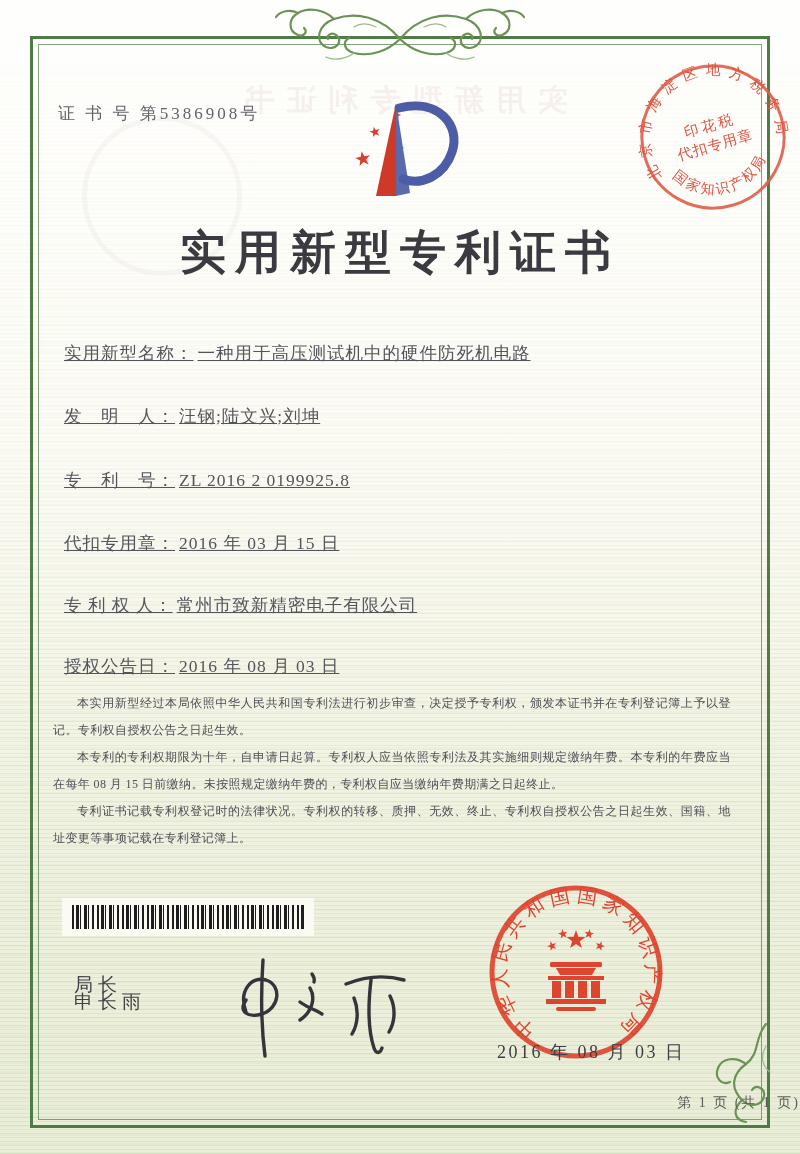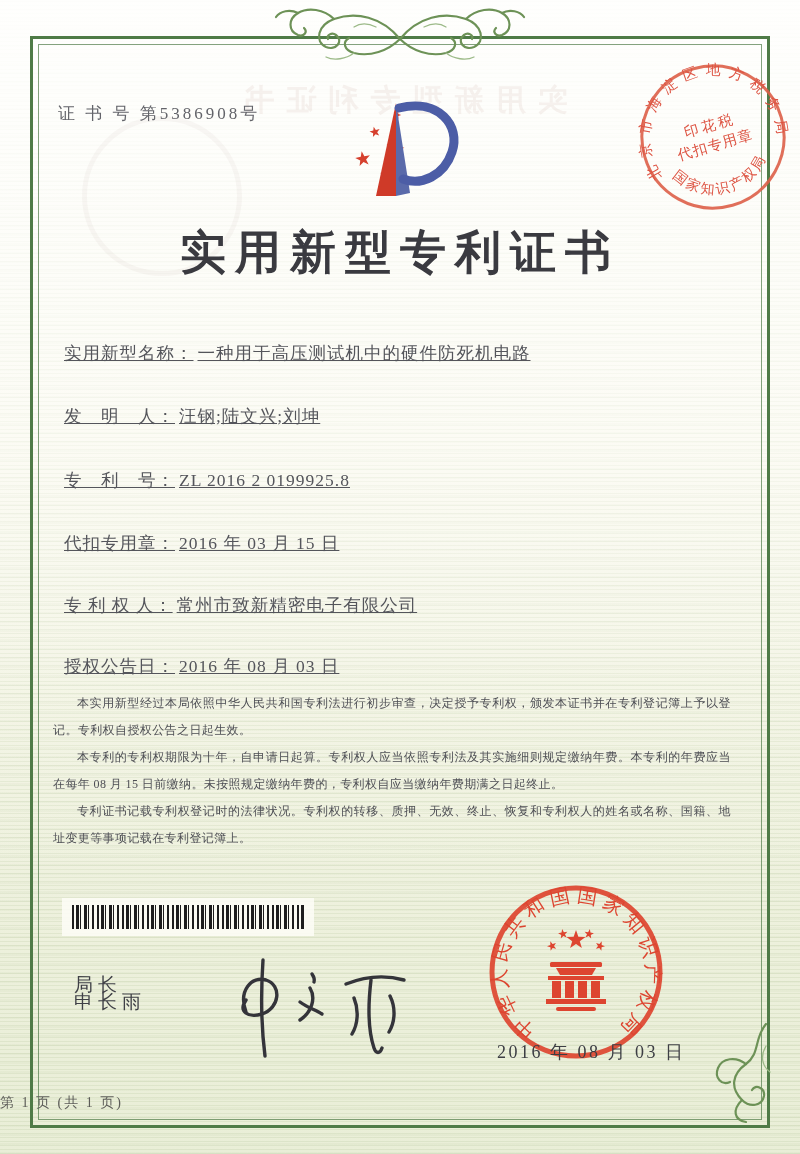"专利证书记载专利权登记时的法律状况。专利权的转移、质押、无效、终止、恢复和专利权" p { text: 恢复和专利权人的姓名或名称 -> 专利权自授权公告之日起生效 }
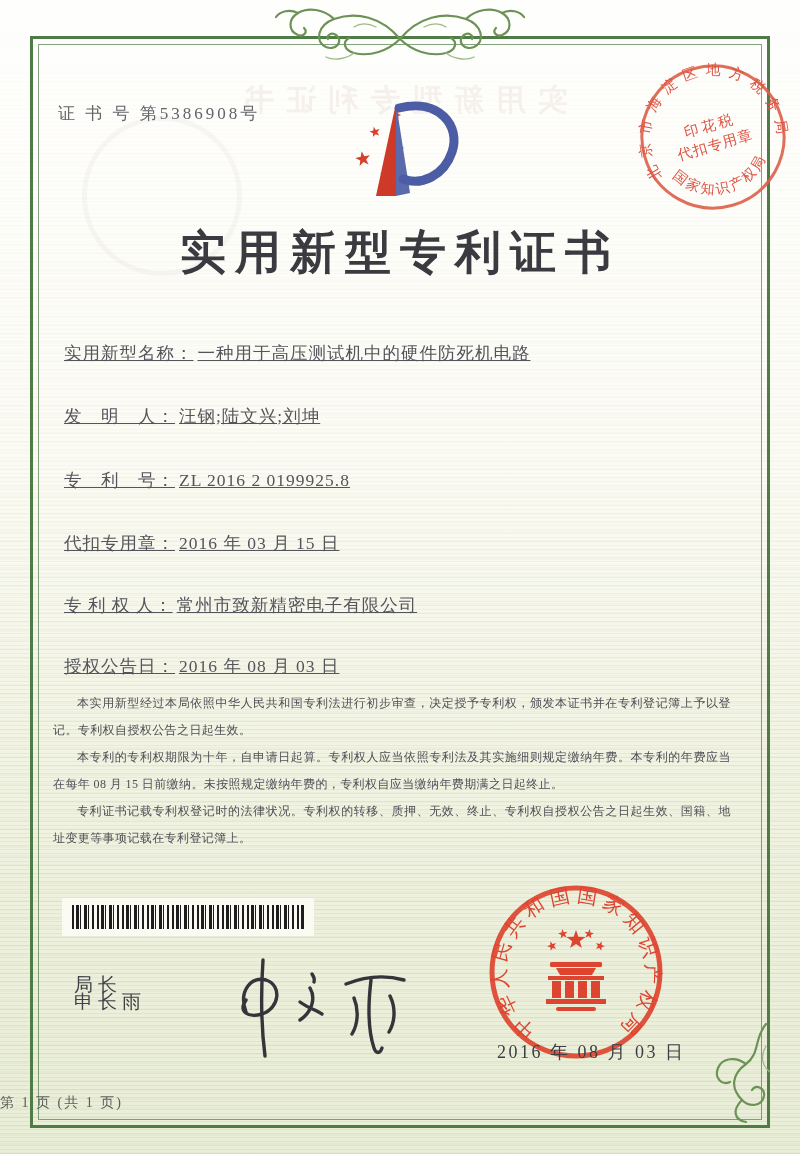"第 1 页 (共 1" .footer { text-align: left -> right }
